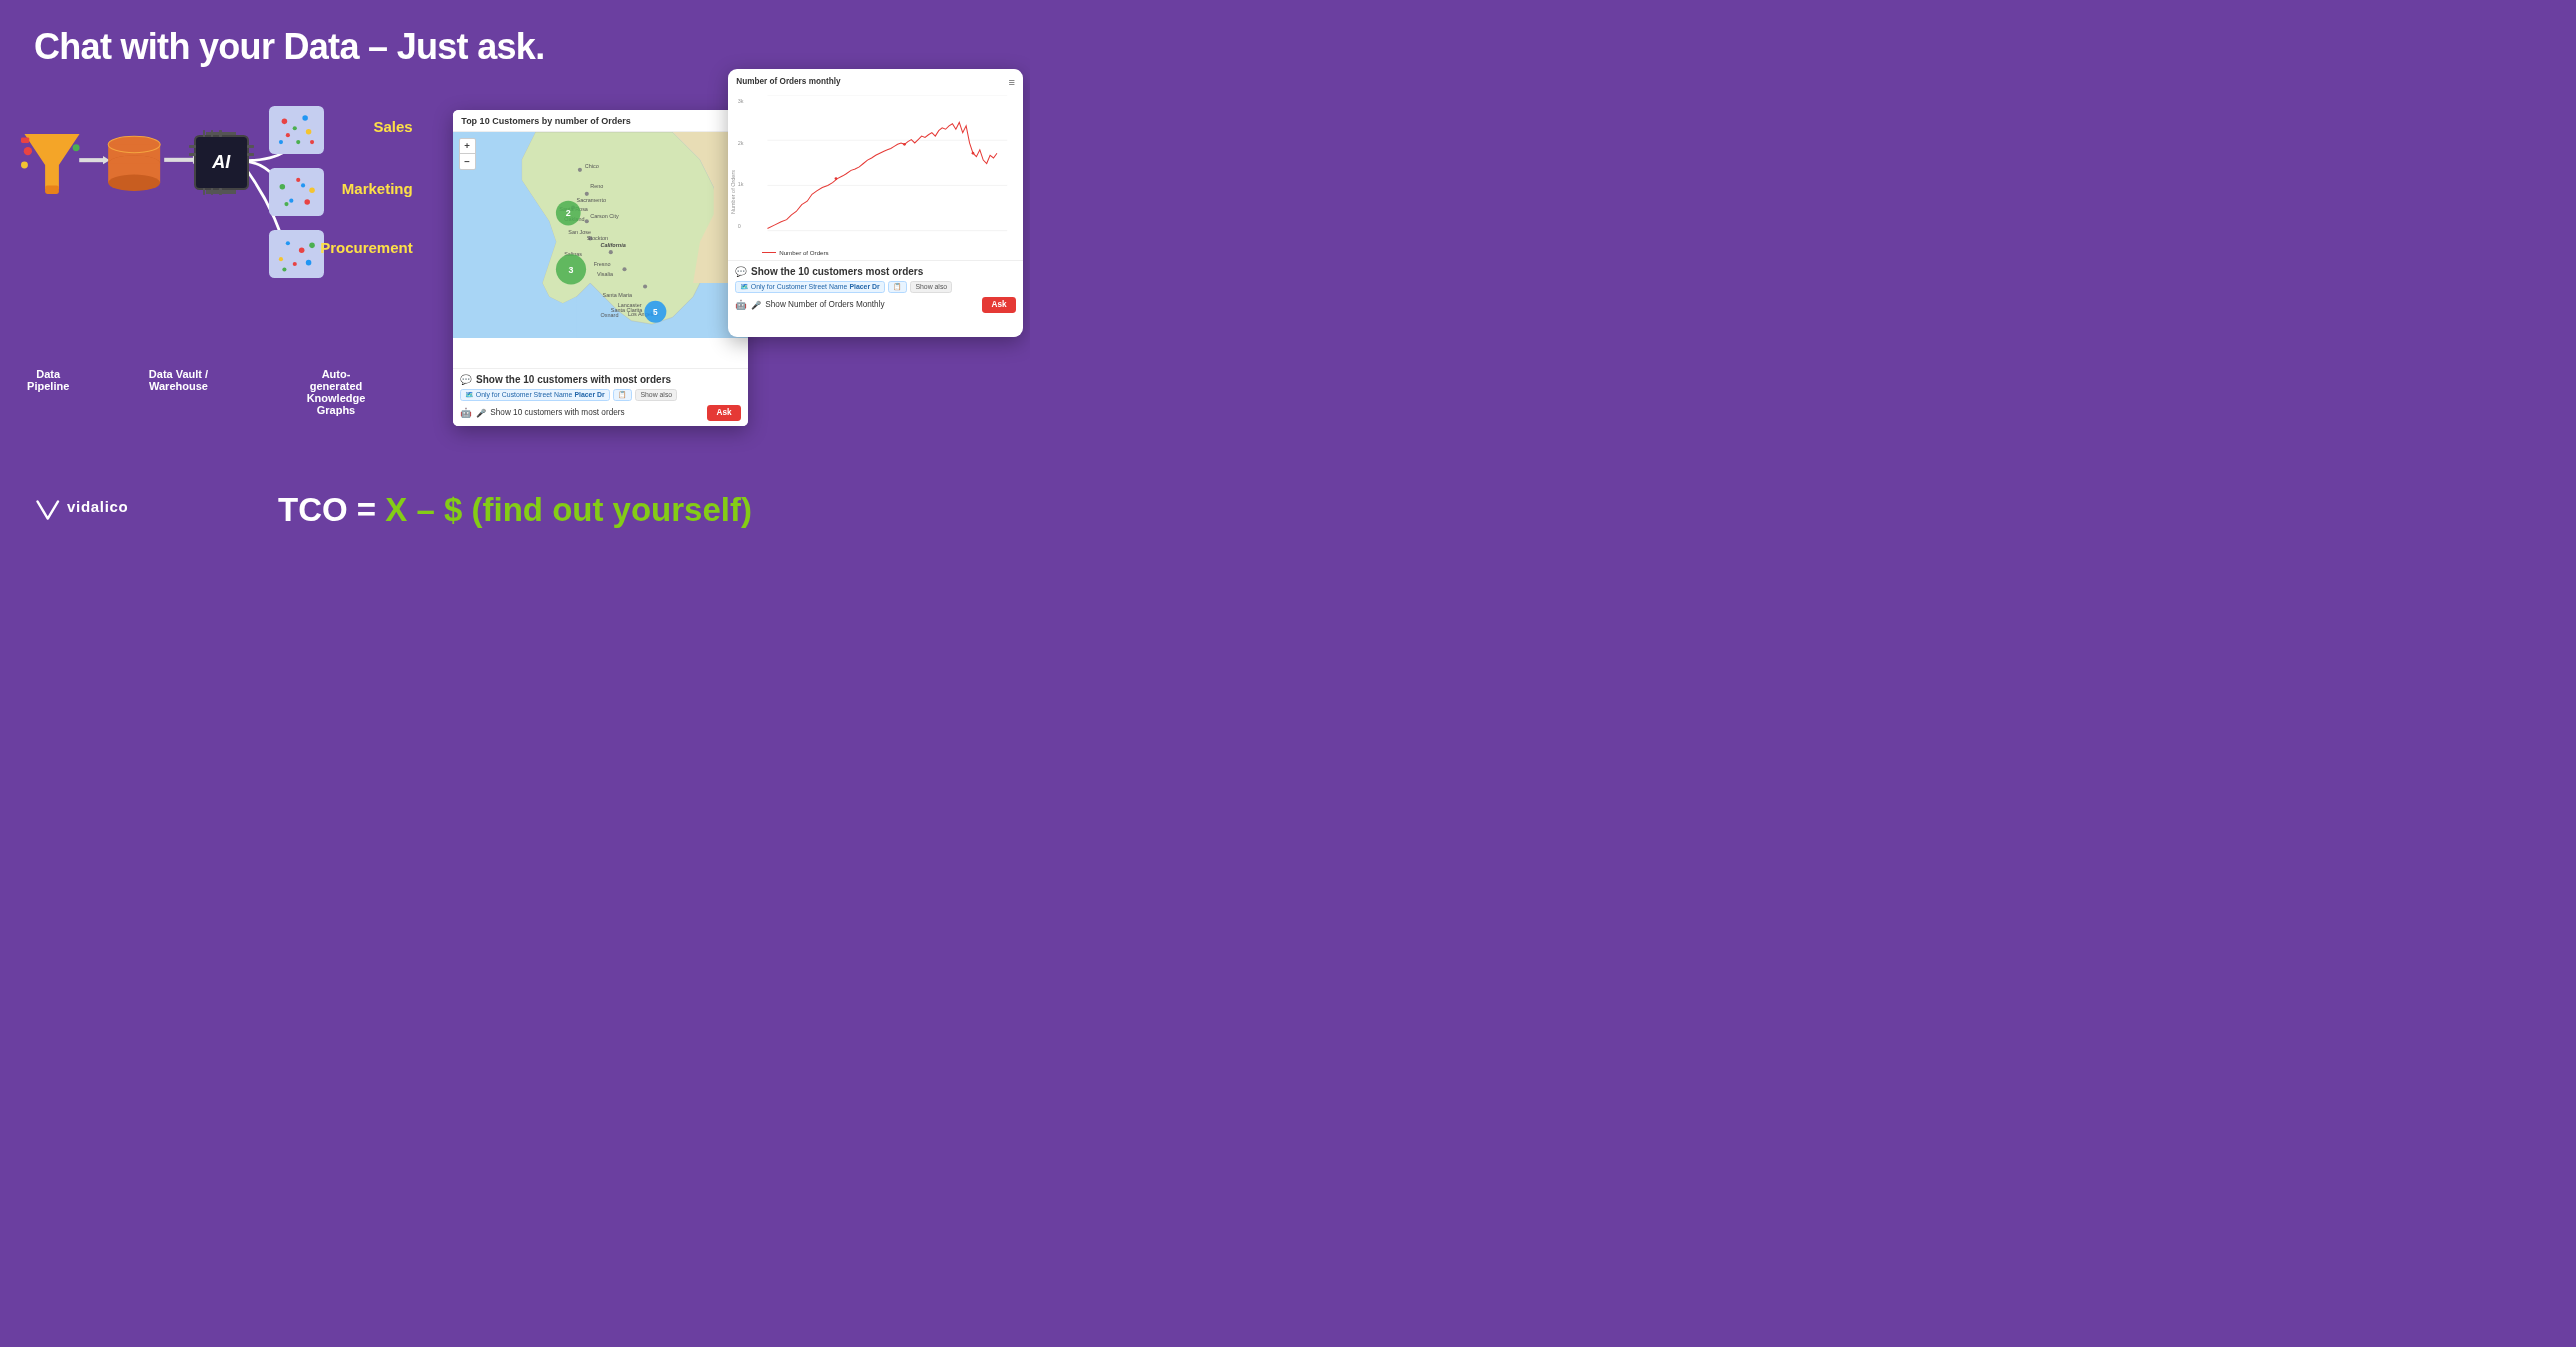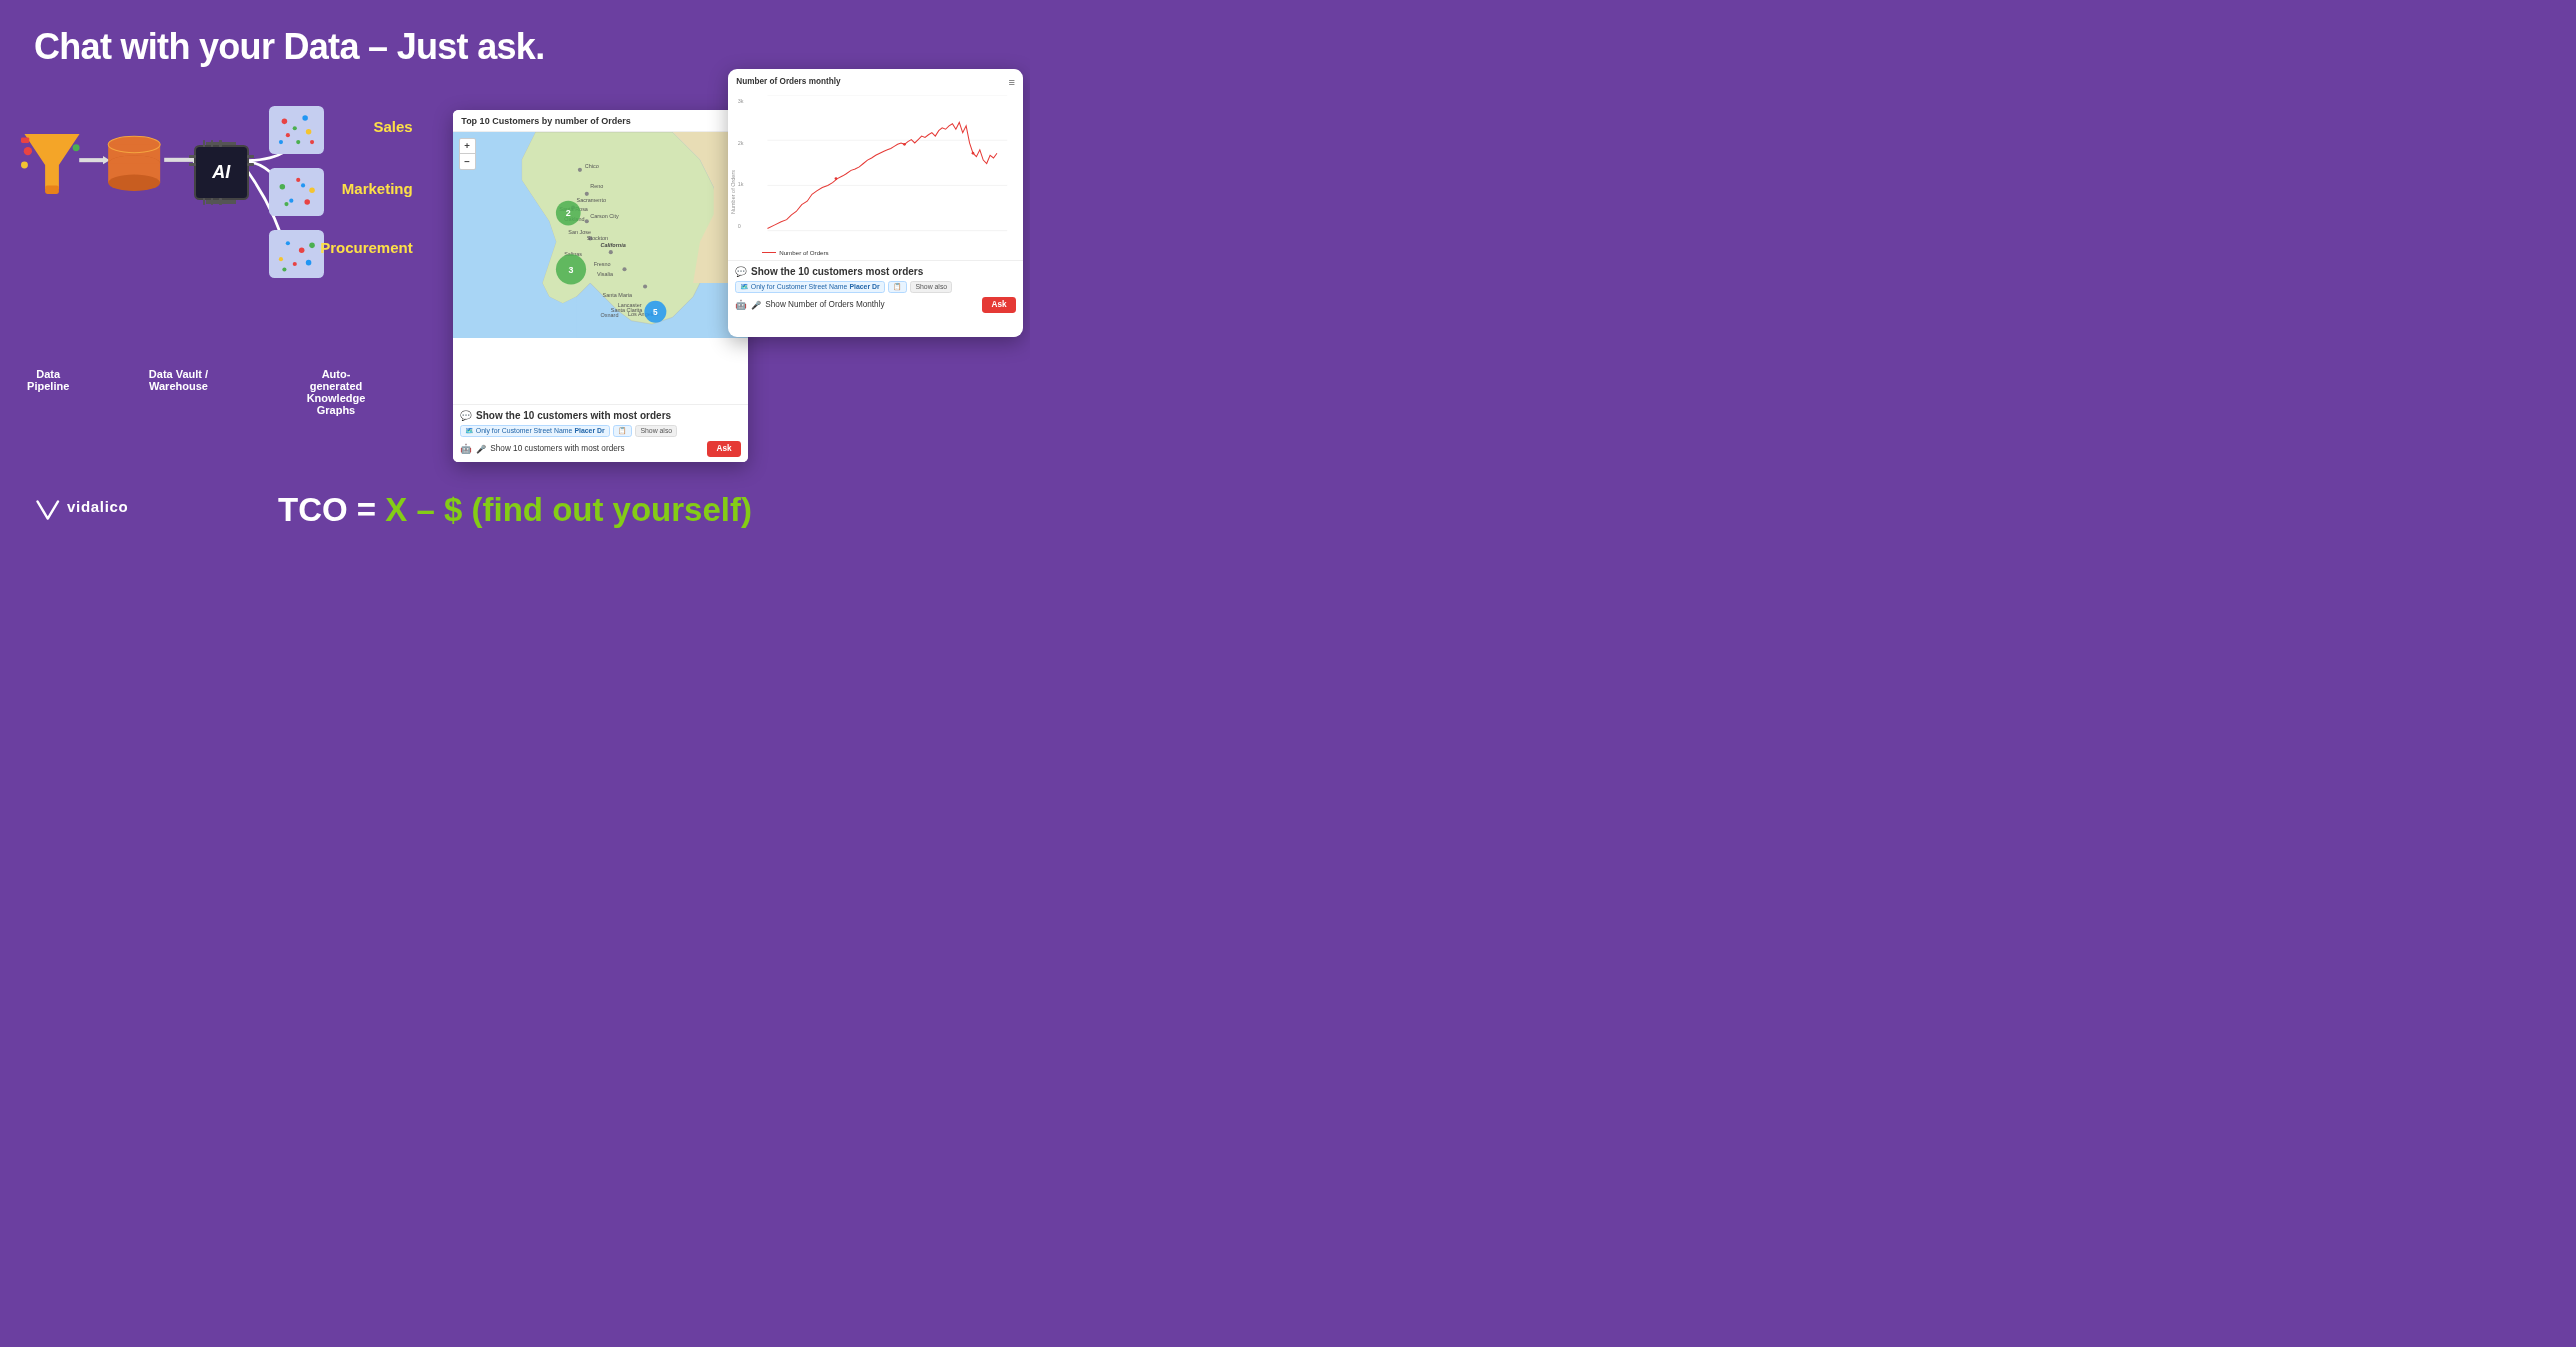"Top 10 Customers by number" .map-panel { height: 352px -> 316px }
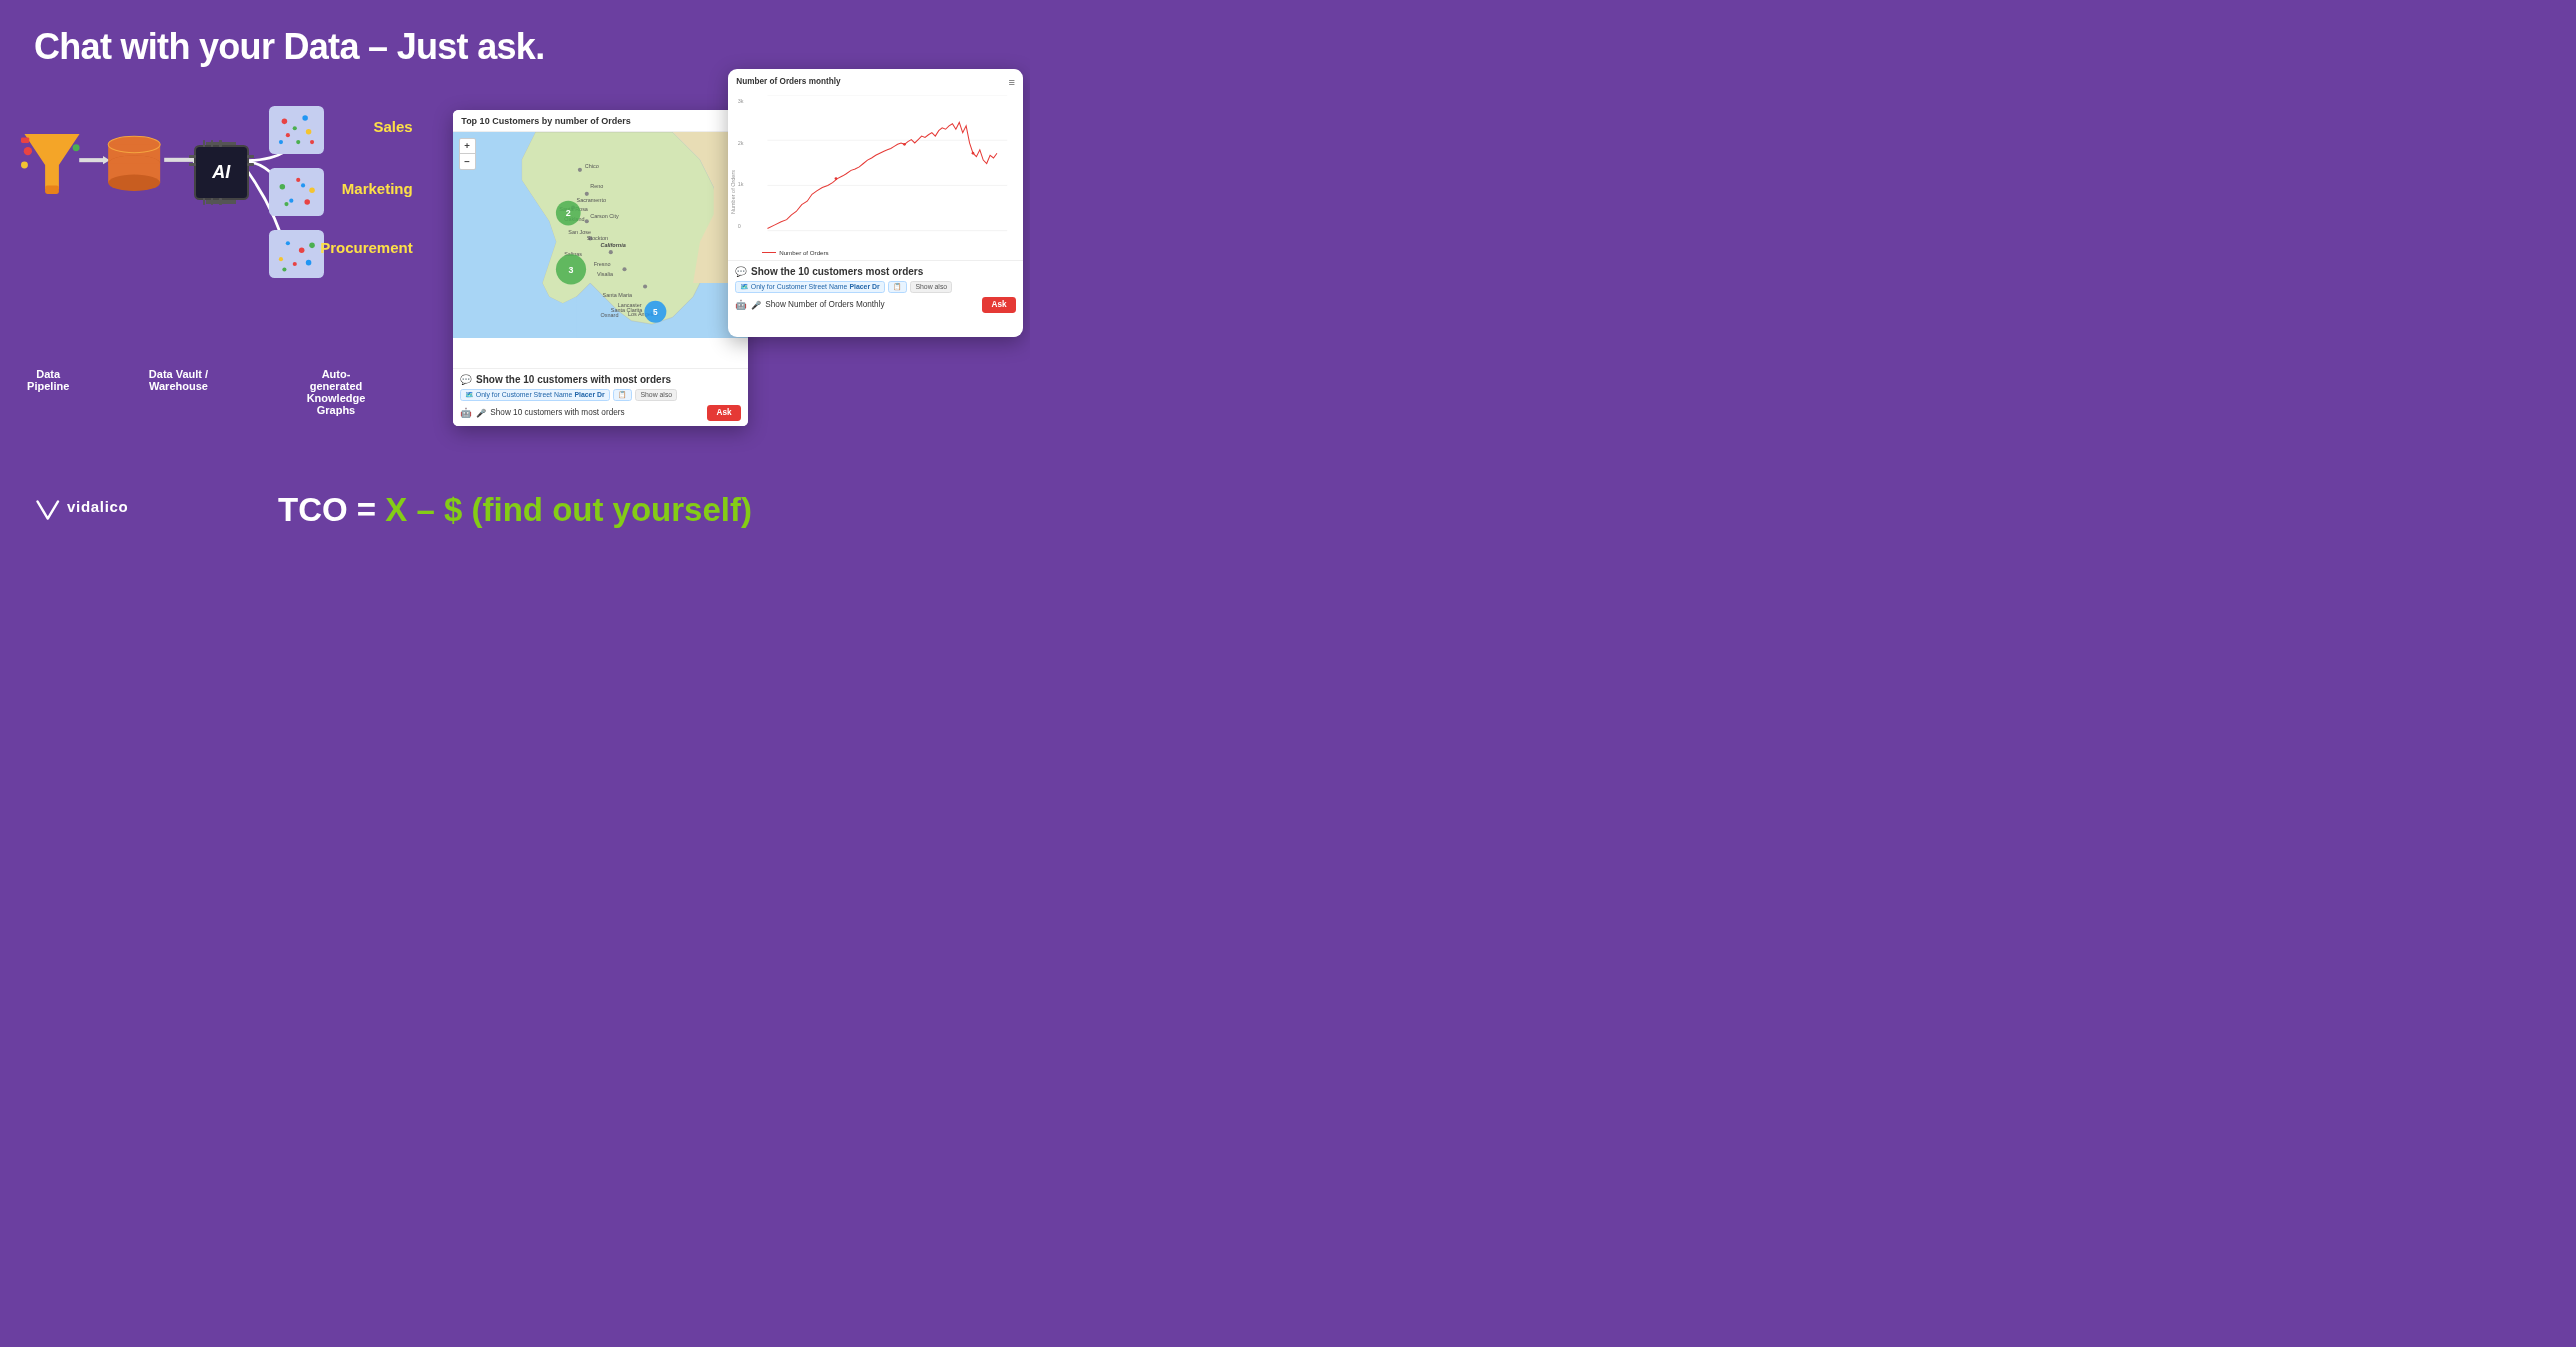"AI" div.ai-chip { top: 56px -> 46px }
